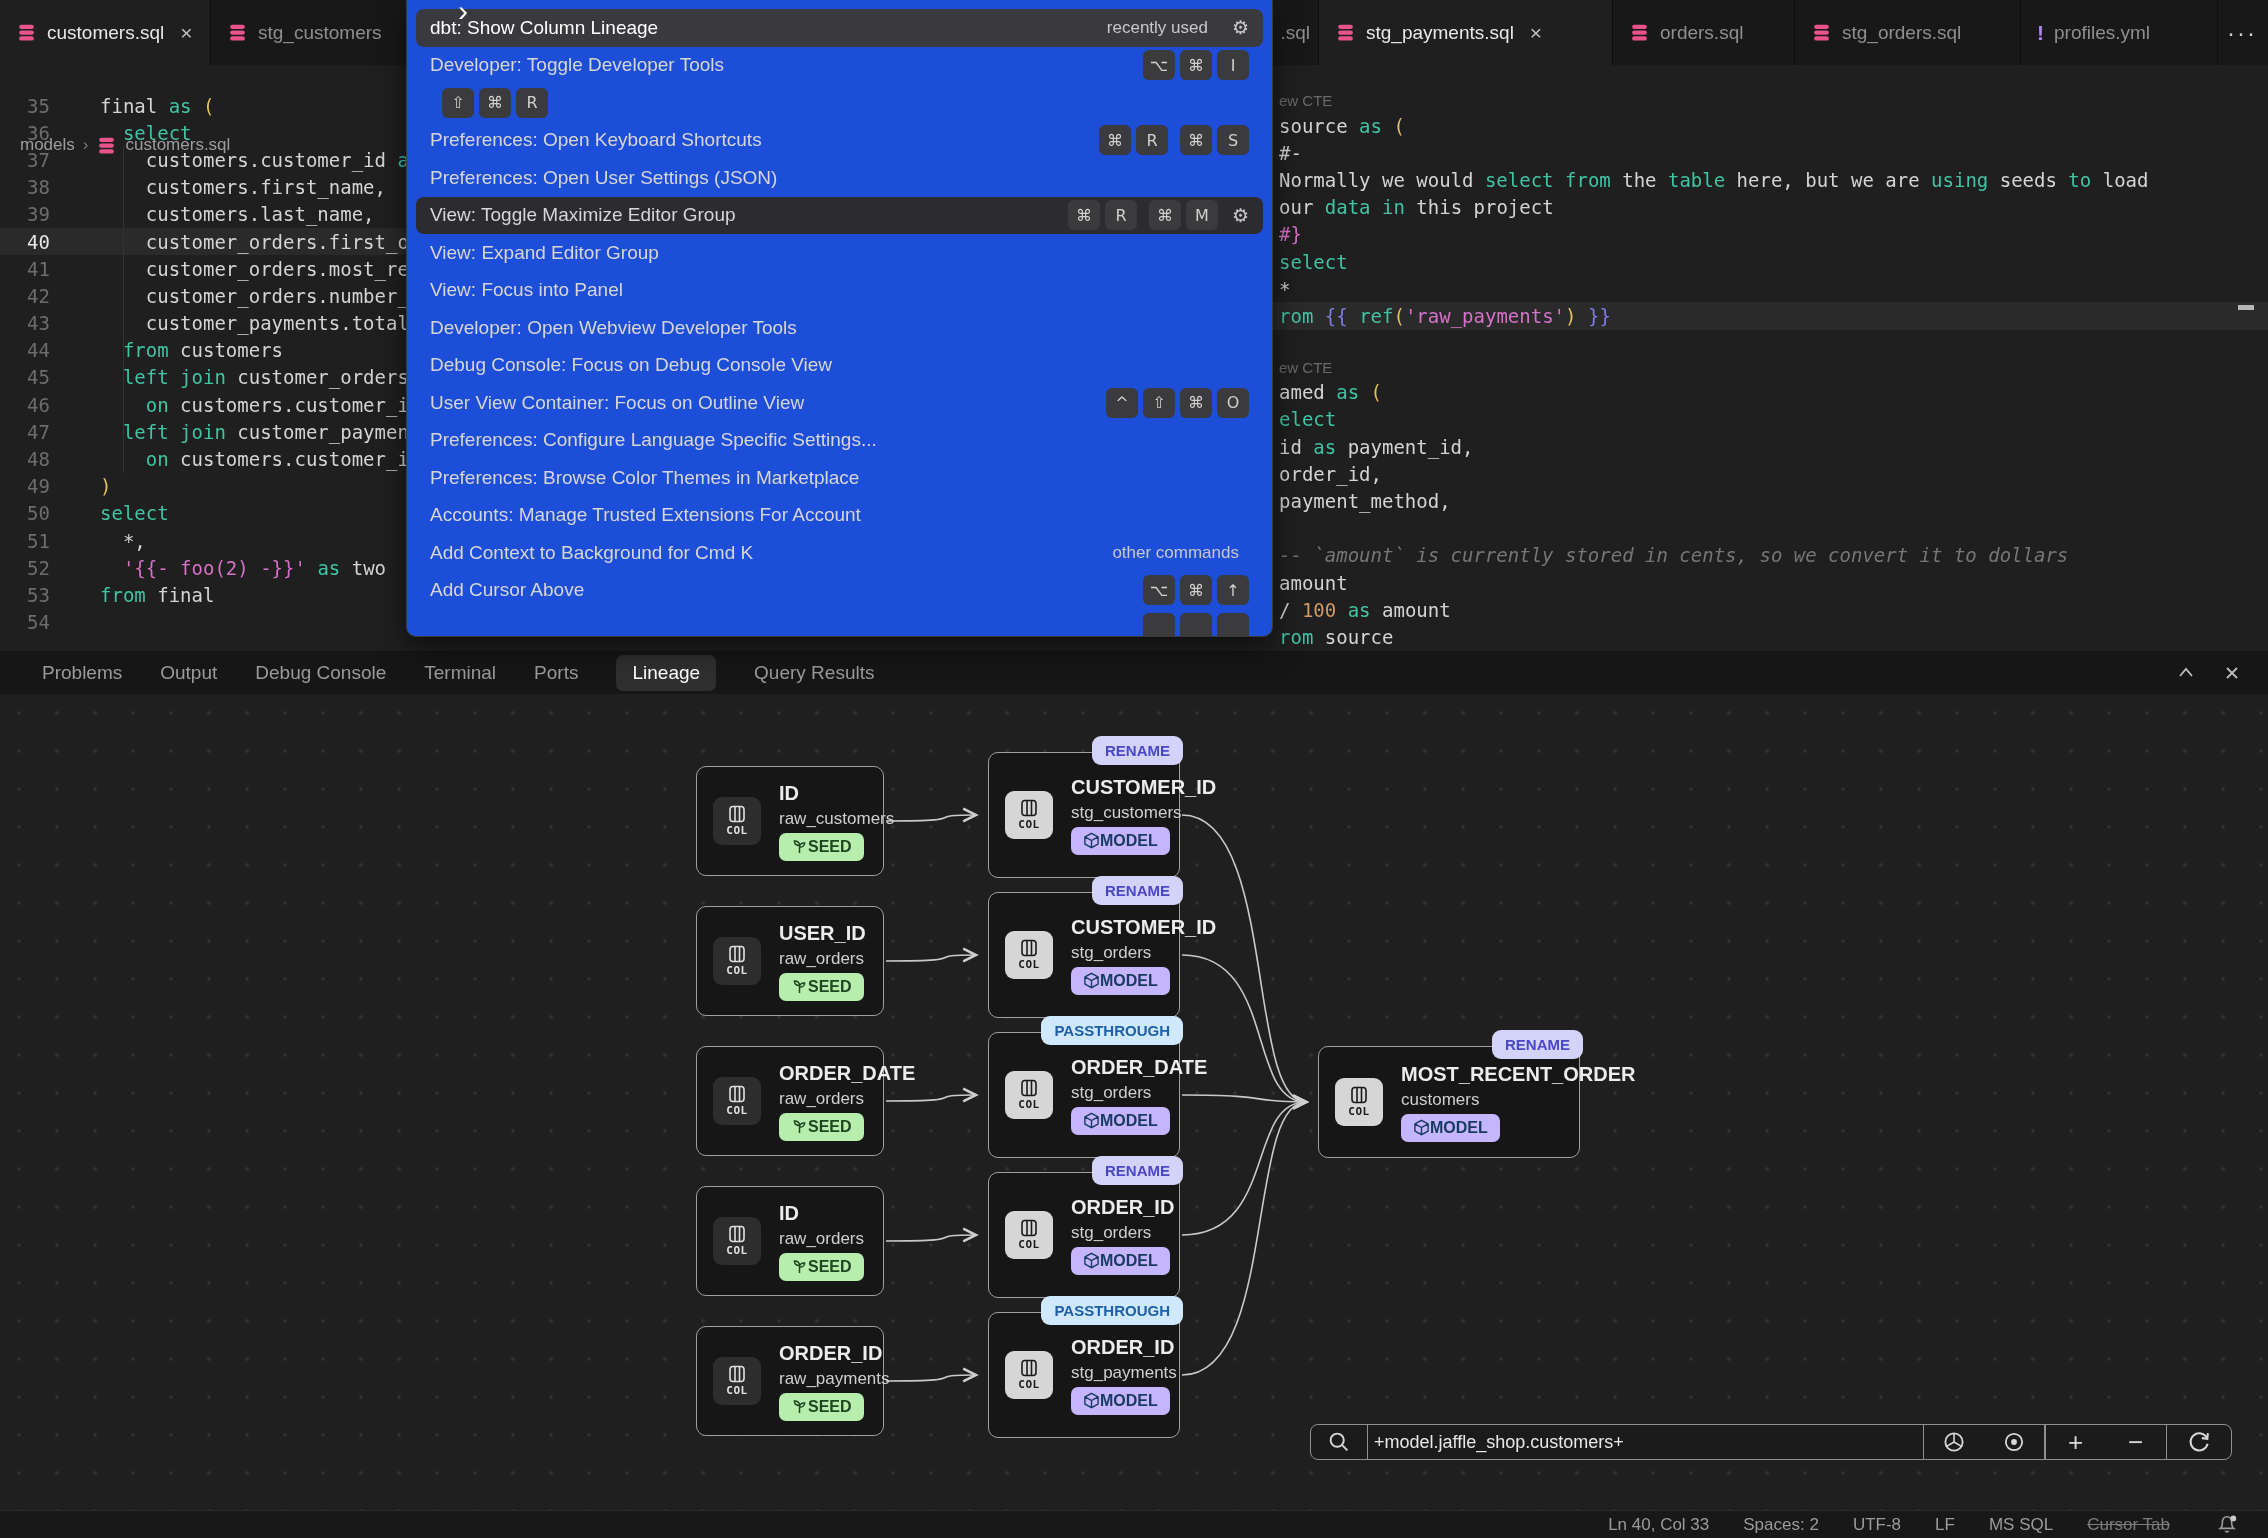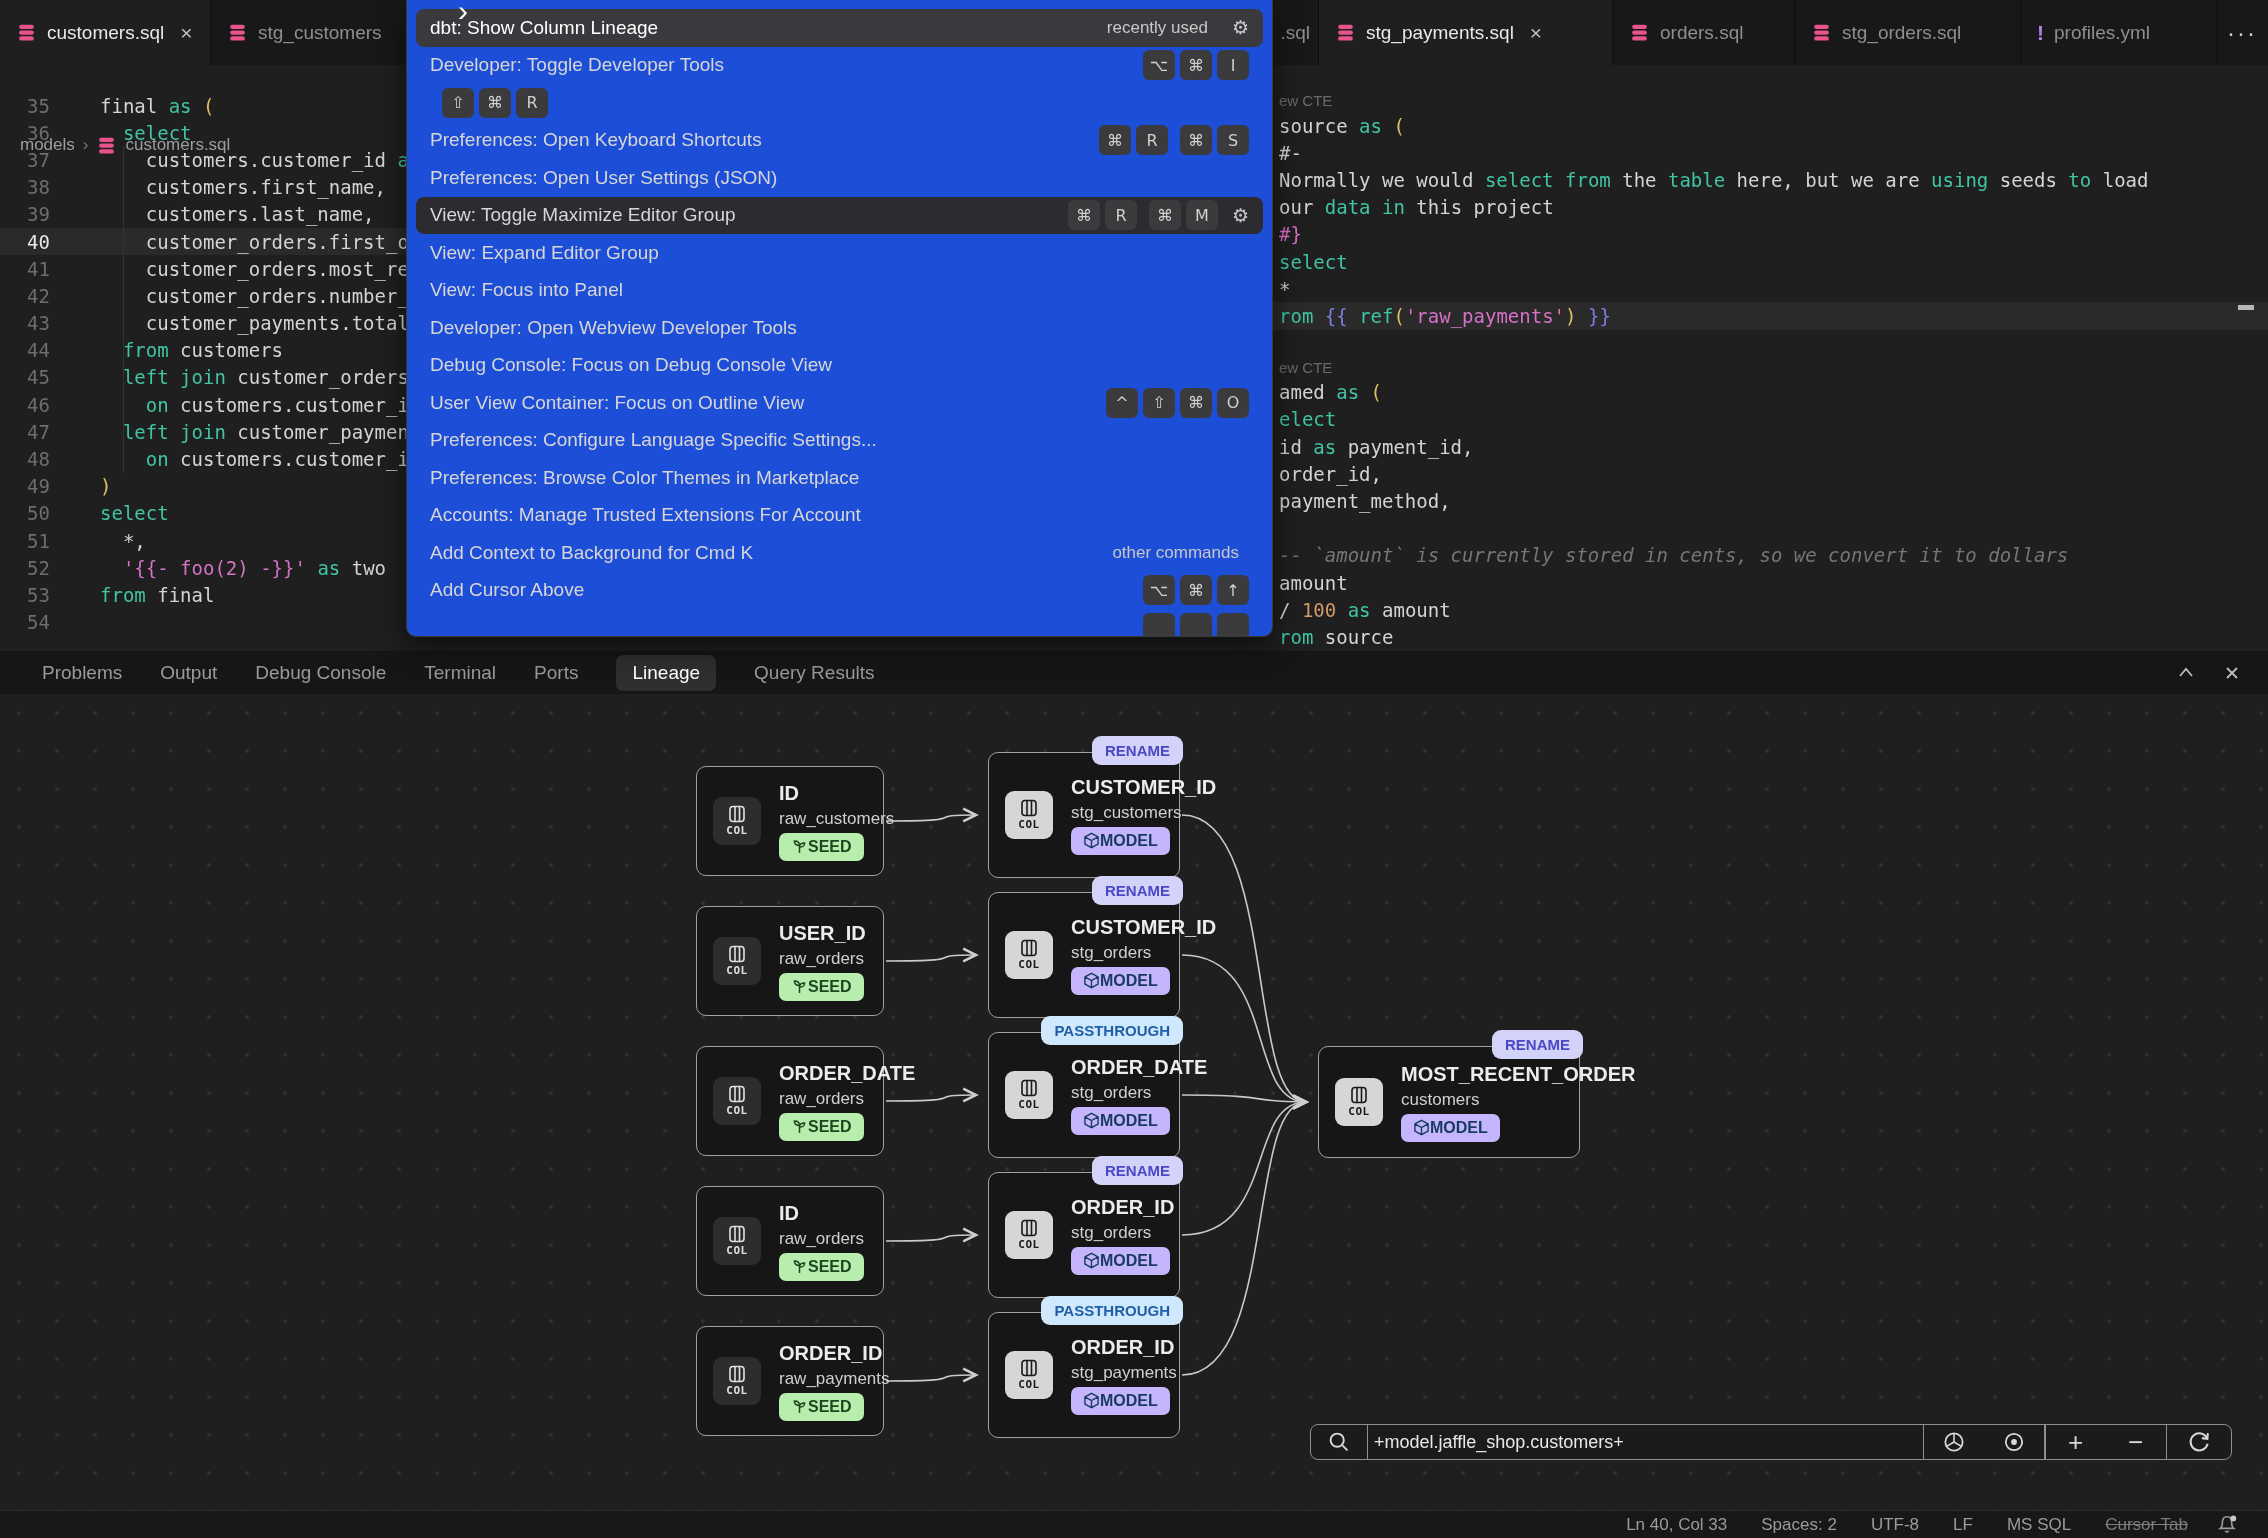"Ln 40, Col 33" #statusbar { gap: 28px -> 46px }
